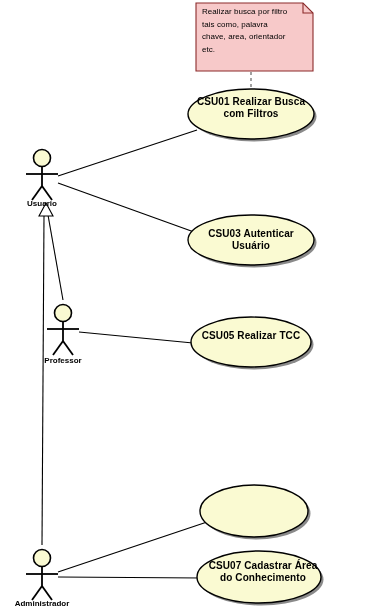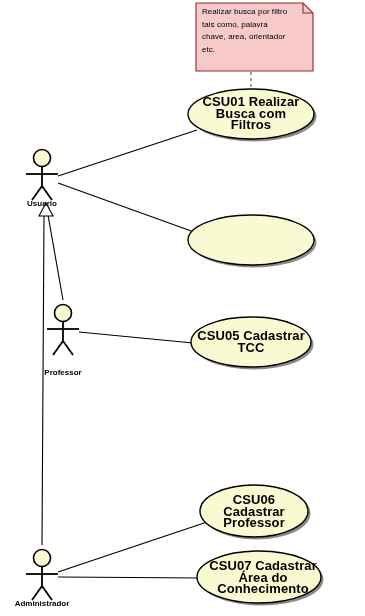"CSU01 Realizar Busca com Filtros" .uc-label { font-size: 13px -> 10px }
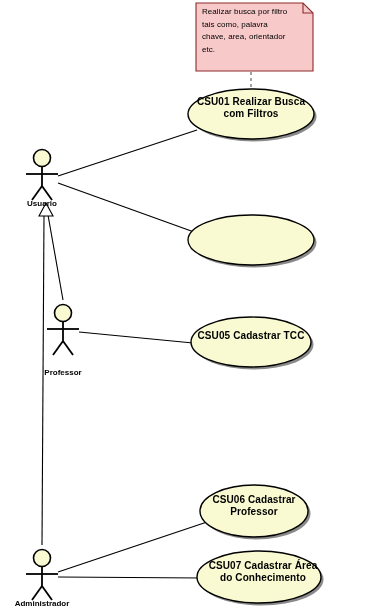"CSU03 Autenticar Usuário" div.uc-label { html: none -> <div>CSU03 Autenticar Usuário</div> }
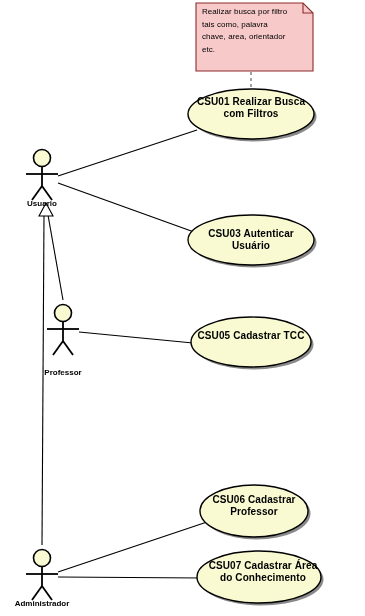"CSU05 Cadastrar TCC" div.uc-label { text: Cadastrar -> Realizar }
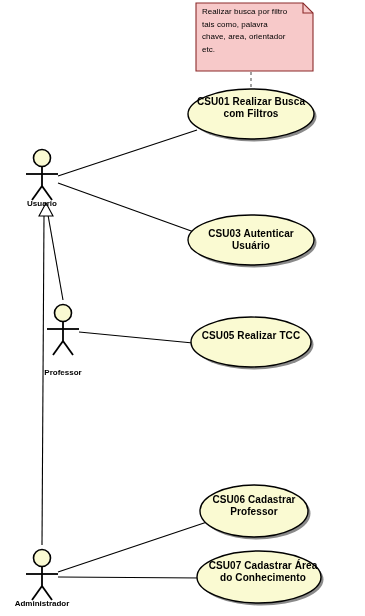"Professor" div.actor-label { top: 368px -> 356px }
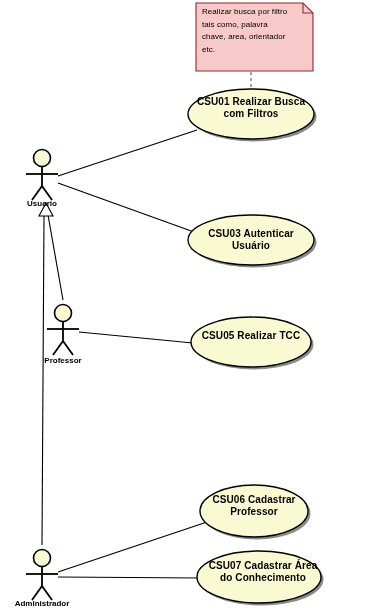"CSU06 Cadastrar Professor" div.uc-label { html: <div>CSU06 Cadastrar Professor</div> -> none }
